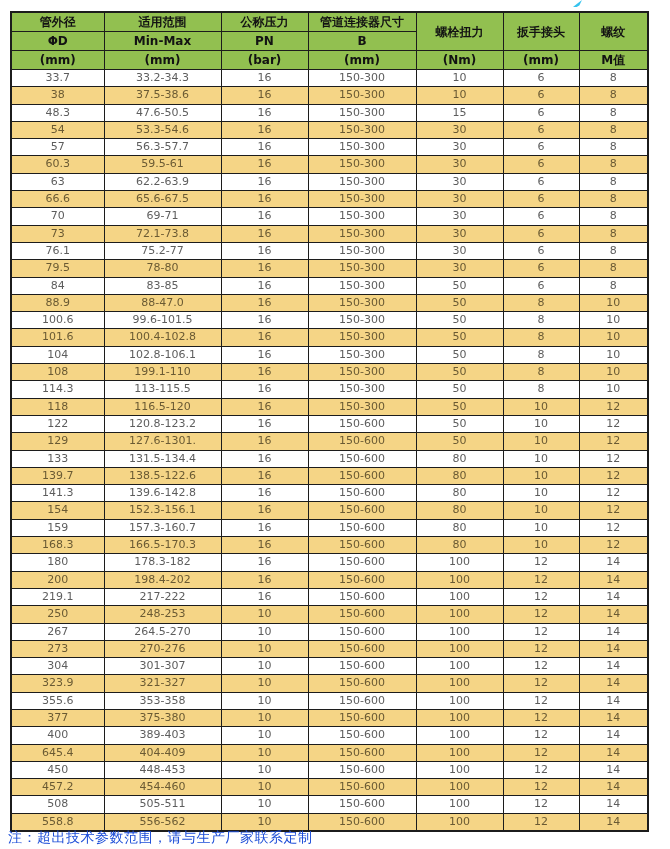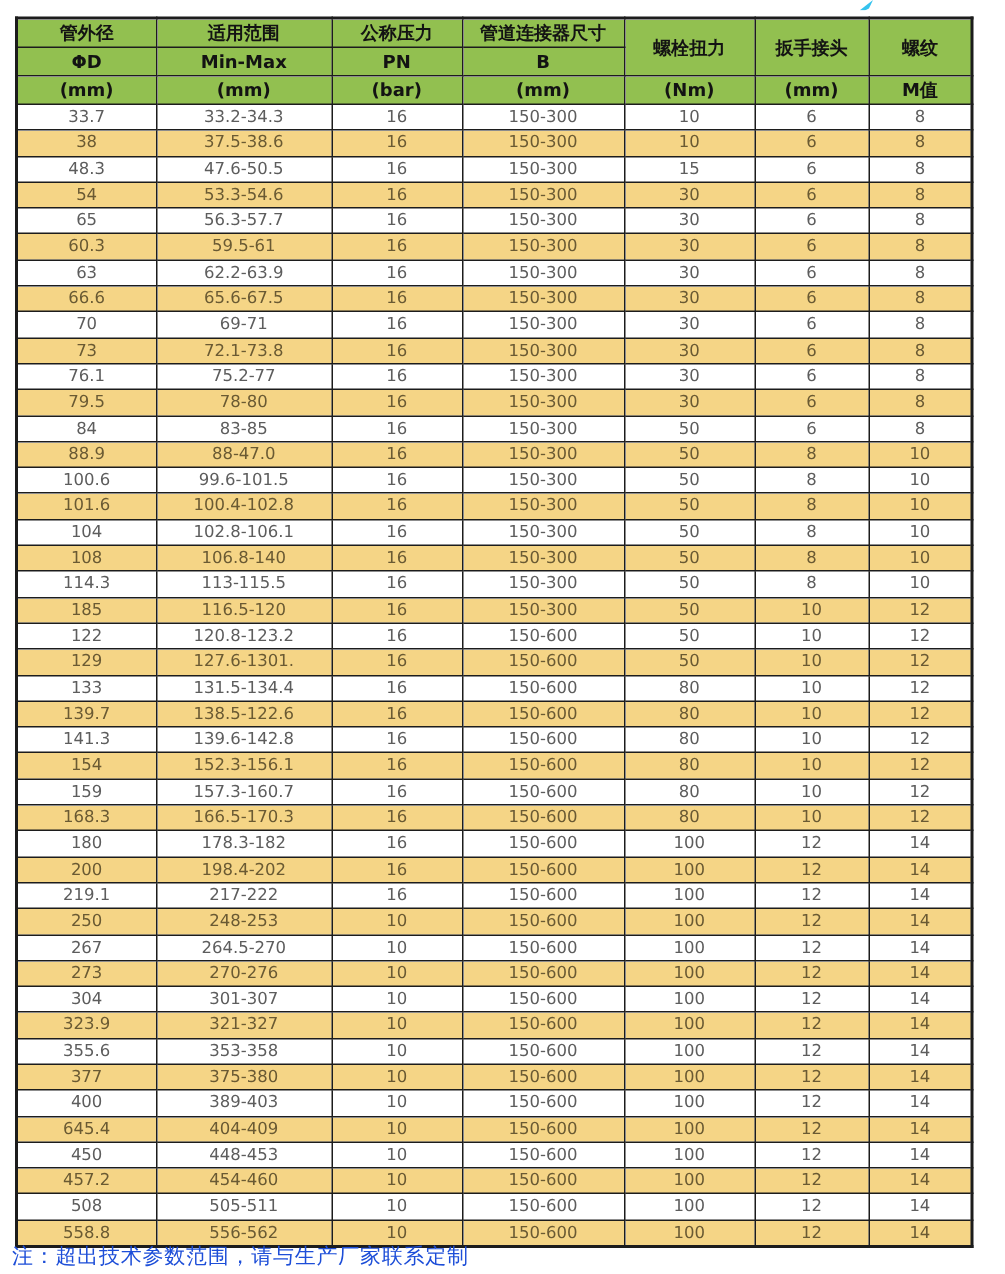"65" td { text: 65 -> 57 }
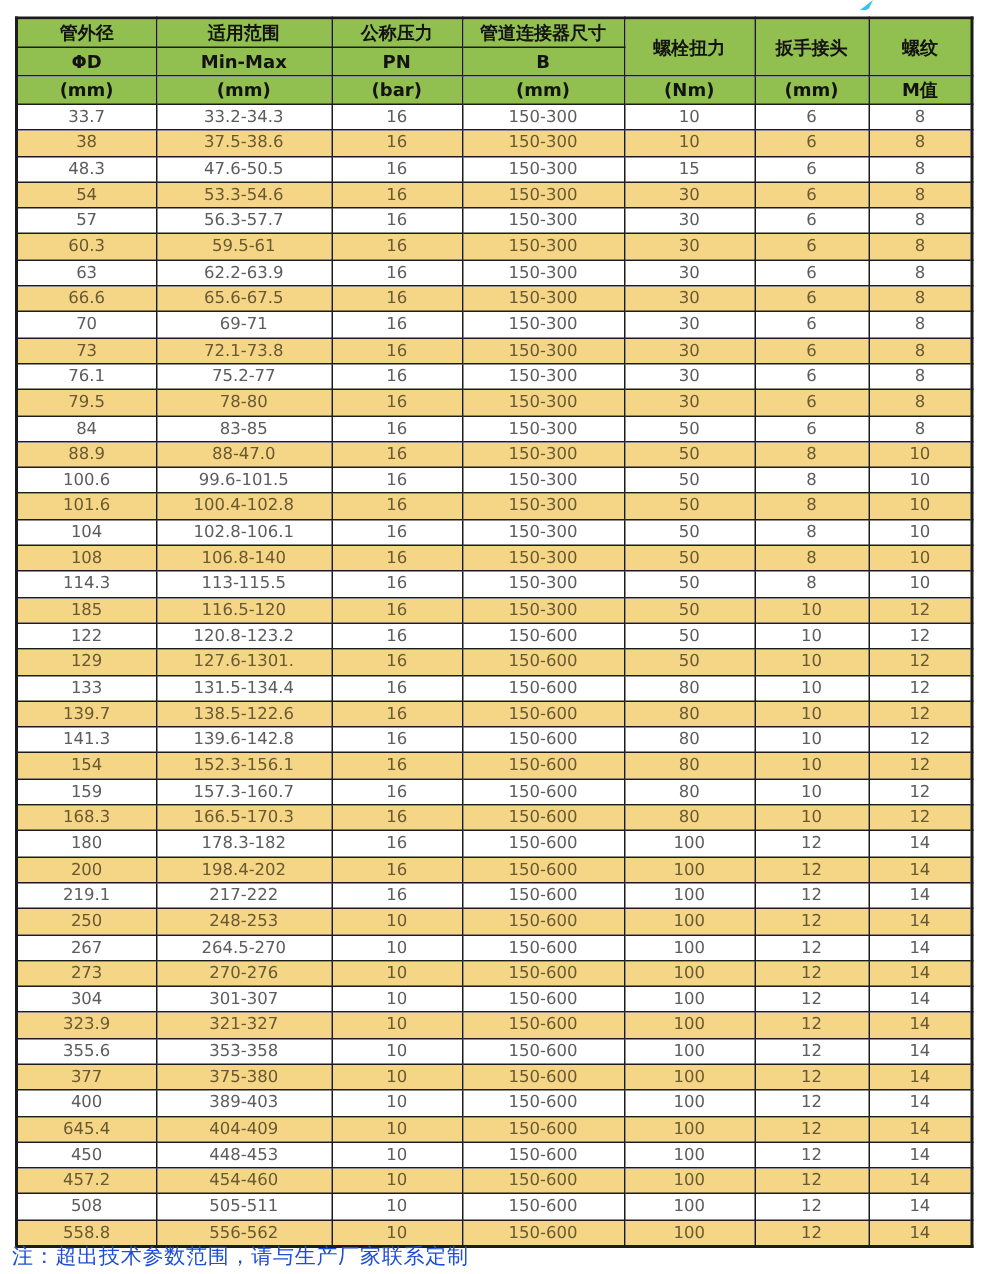"106.8-140" td { text: 106.8-140 -> 199.1-110 }
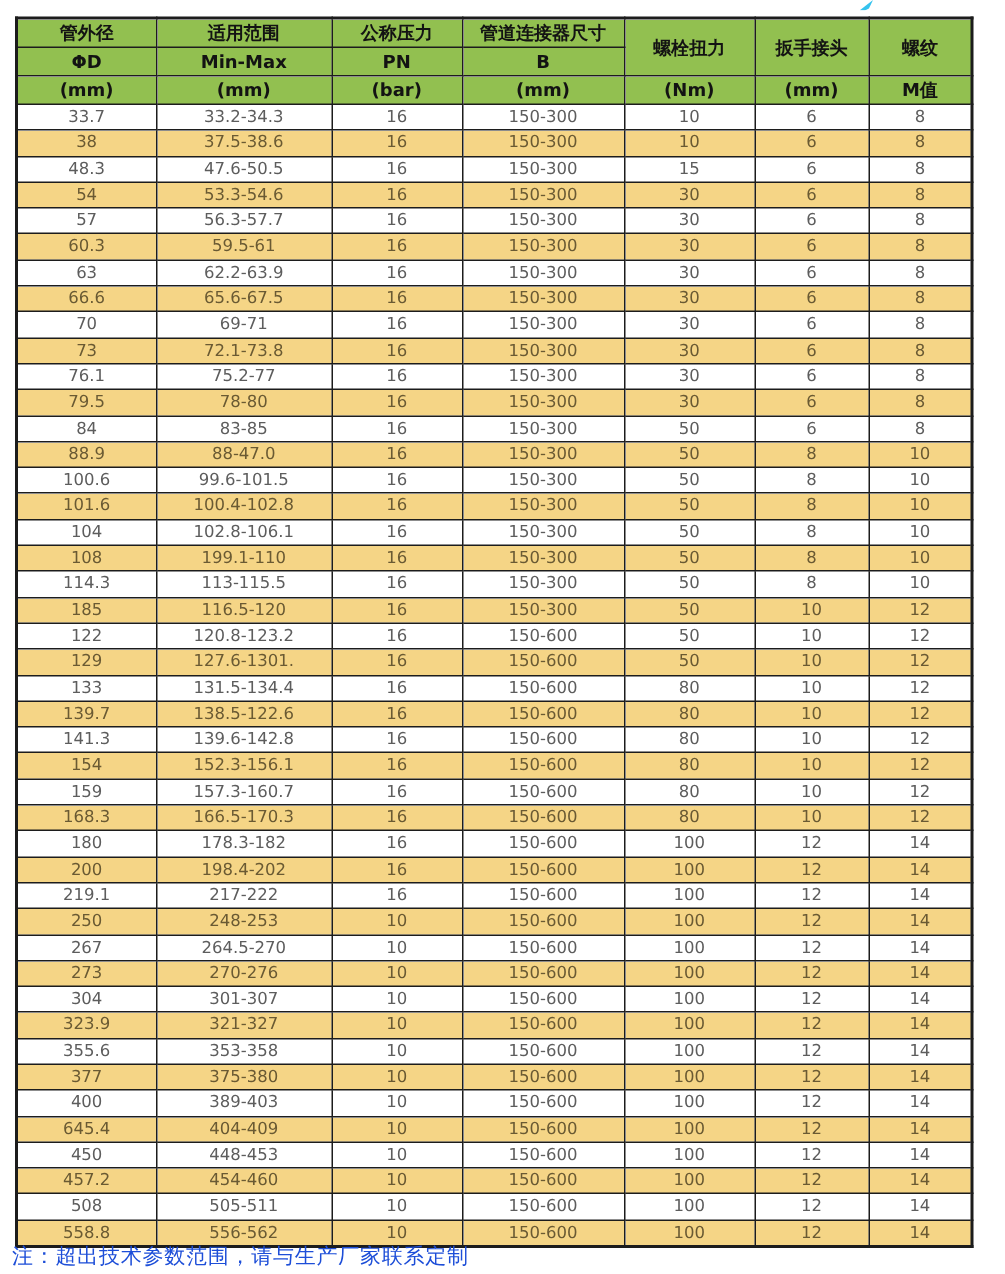"185" td { text: 185 -> 118 }
